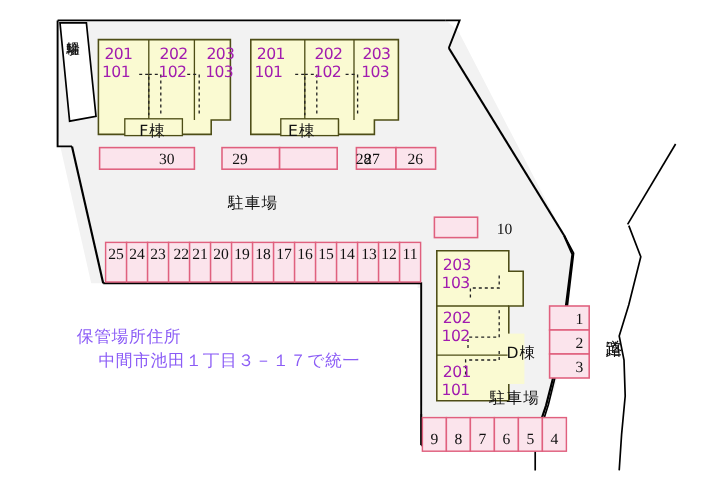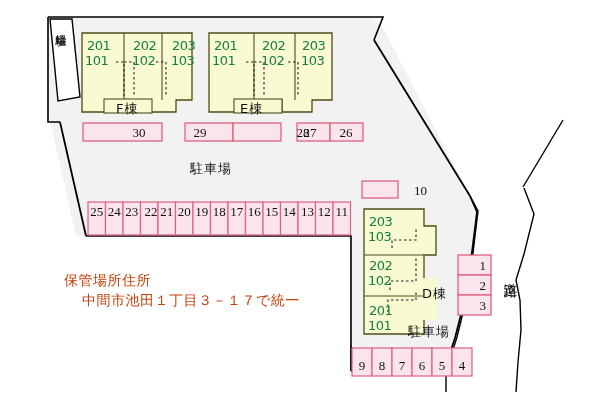"201" .unit-label { color: #15803d -> #a21caf }
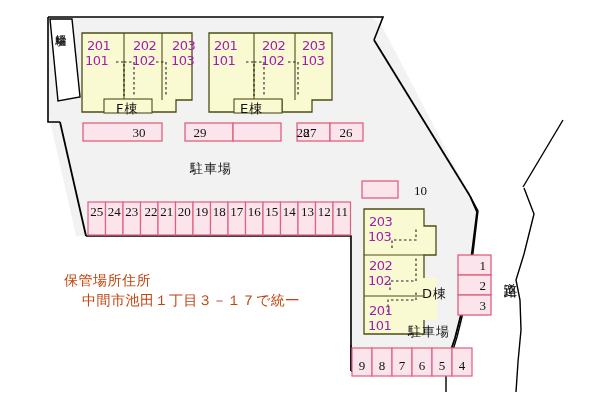"保管場所住所" .addr { color: #c2410c -> #8b5cf6 }
